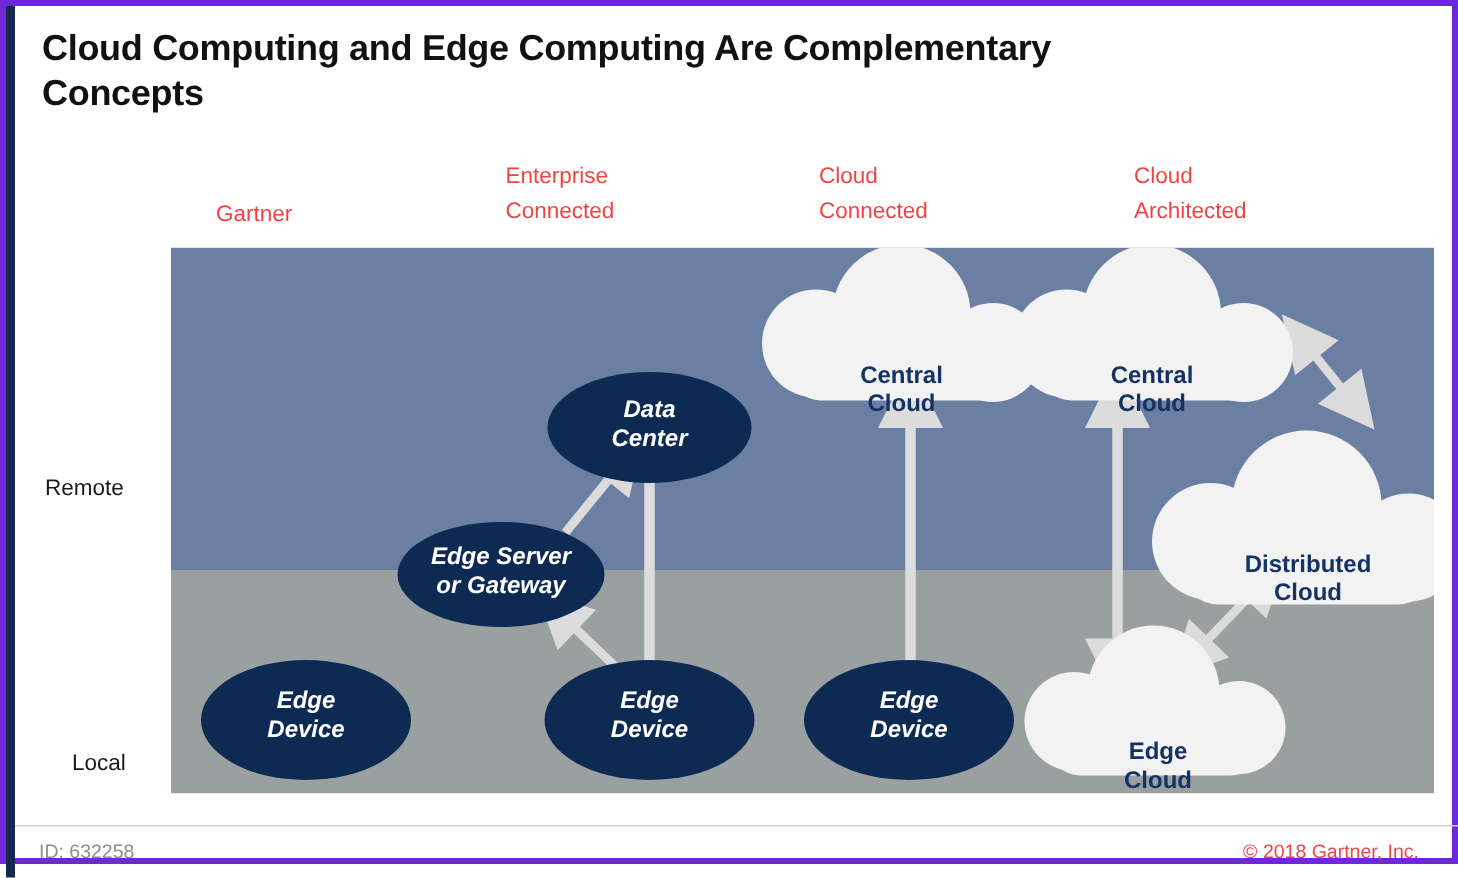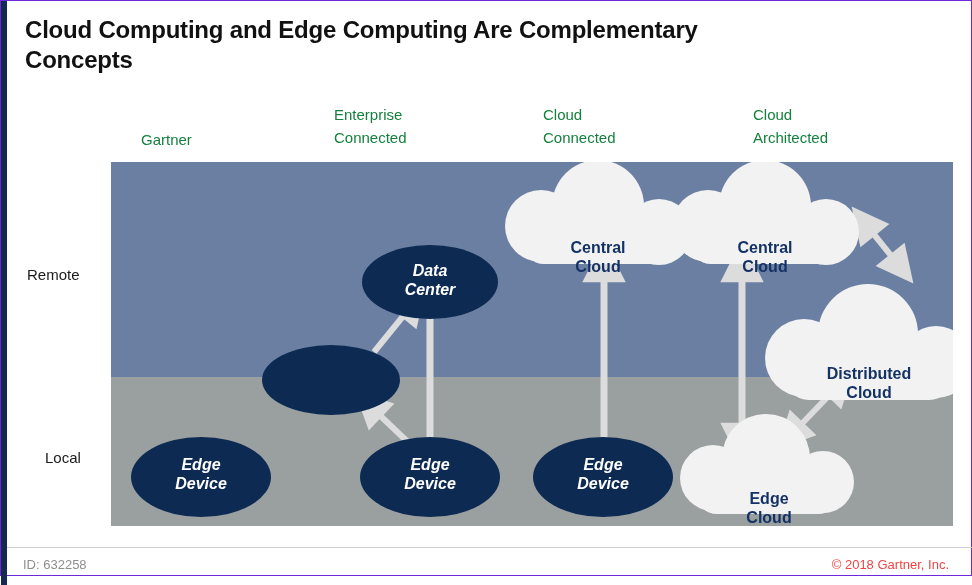"Cloud Computing and Edge Computing" #frame { border: 1px solid #6d28d9 -> 4px solid #6d28d9 }
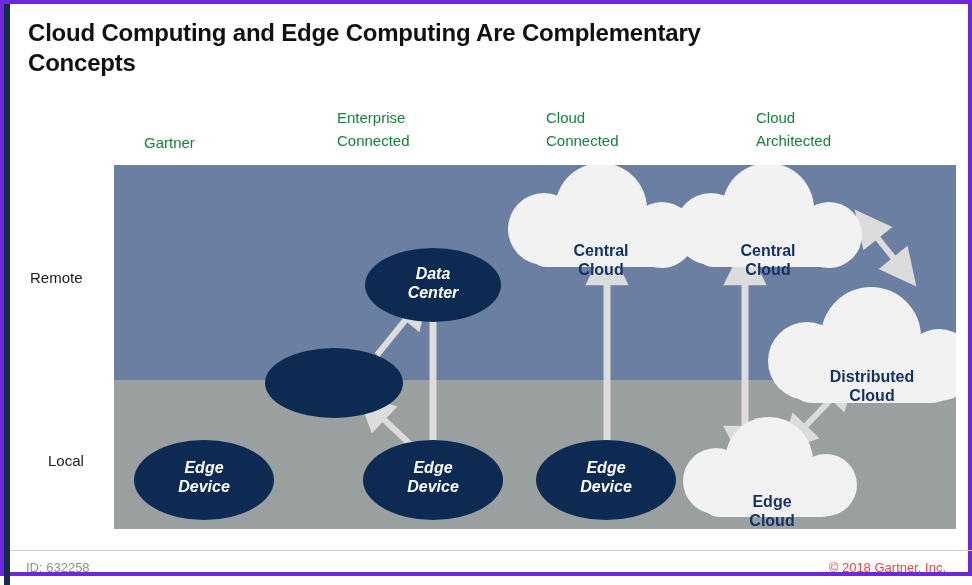"Enterprise" .col-head { color: #15803d -> #ef4444 }
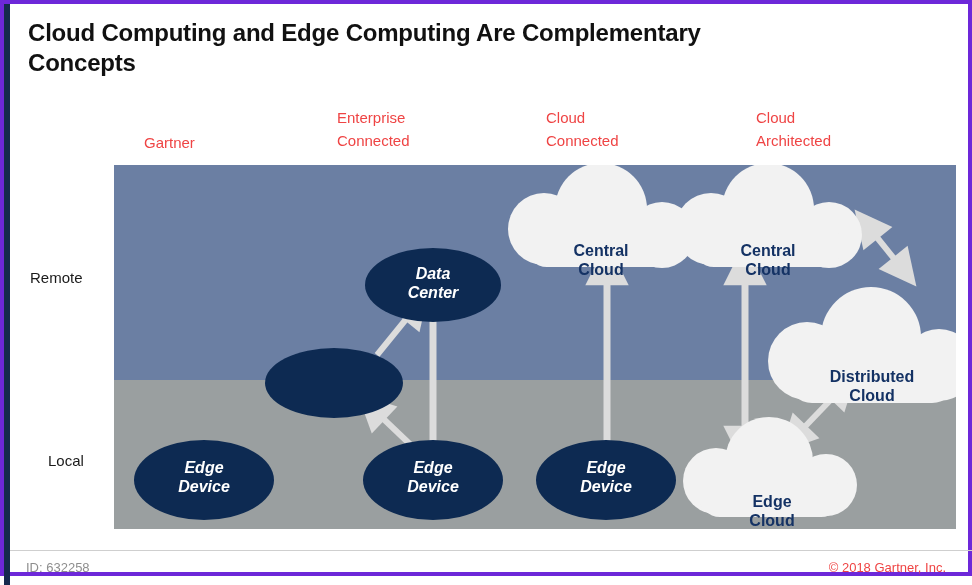"Remote" .row-label { margin-top: none -> 48px }
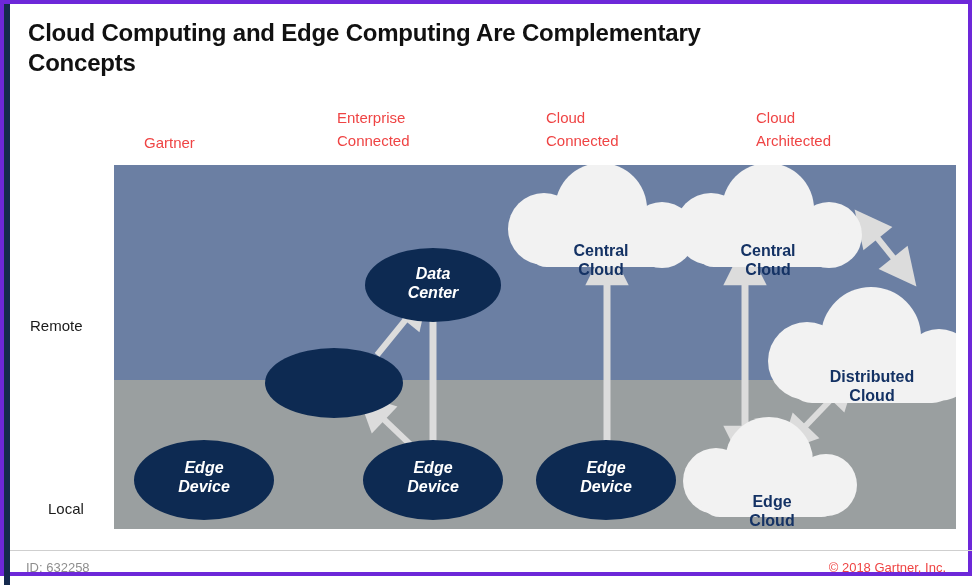"Edge Server" div.node-label { html: none -> <div>Edge Server or Gateway</div> }
